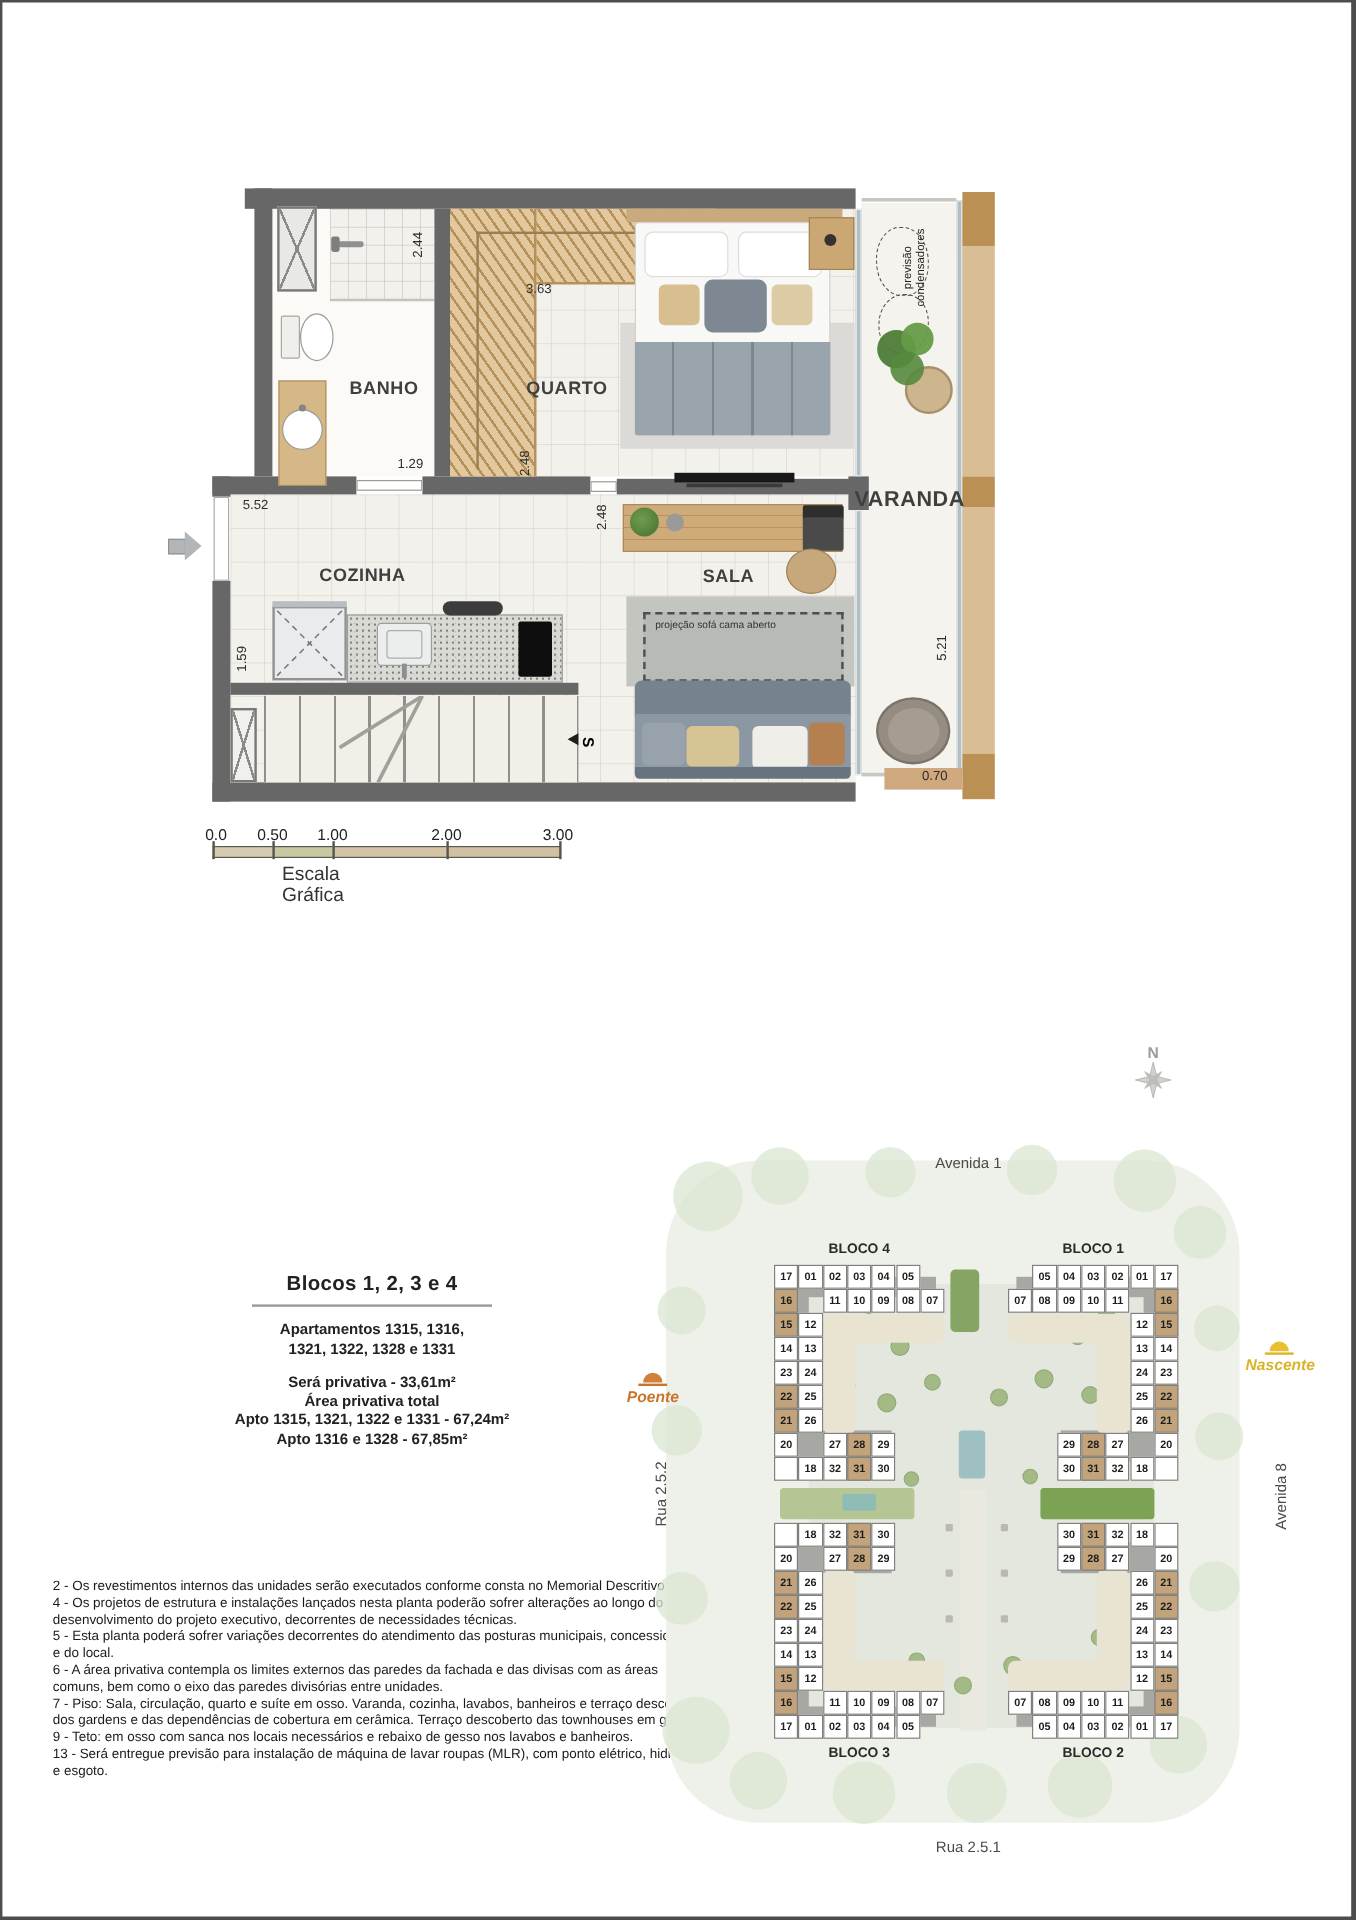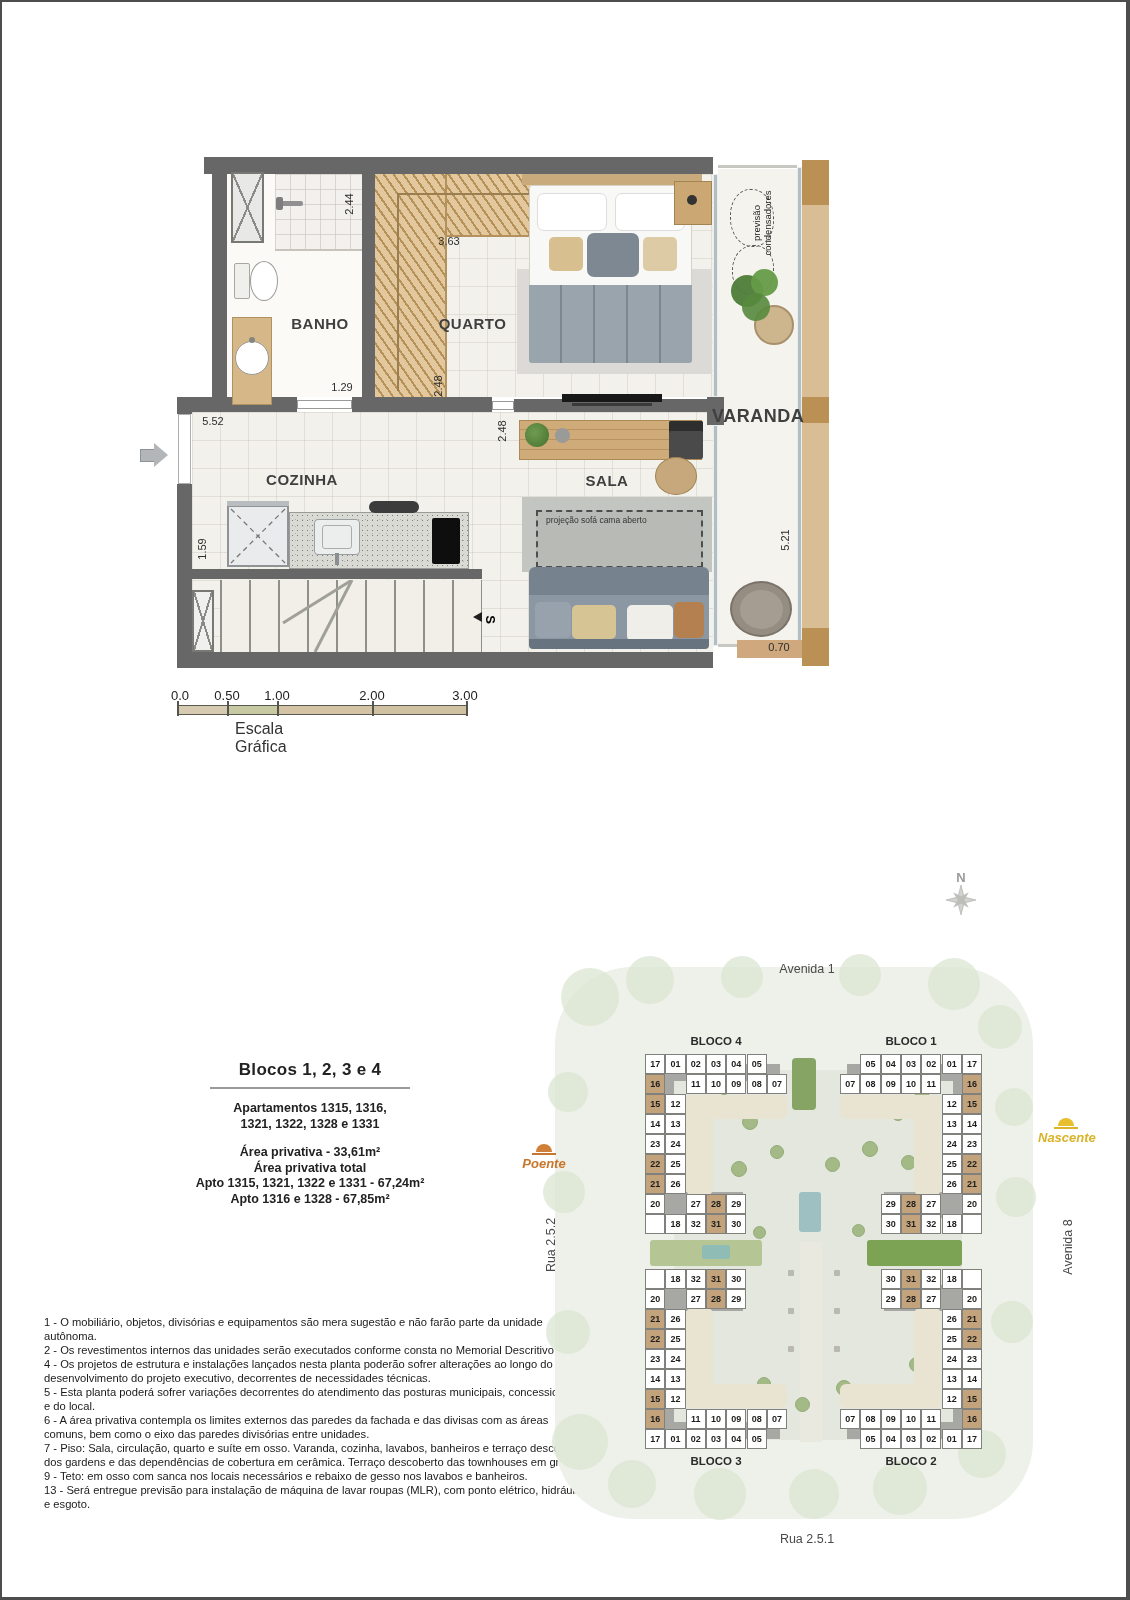"Área privativa - 33,61m²" div.info-line { text: Área -> Será }
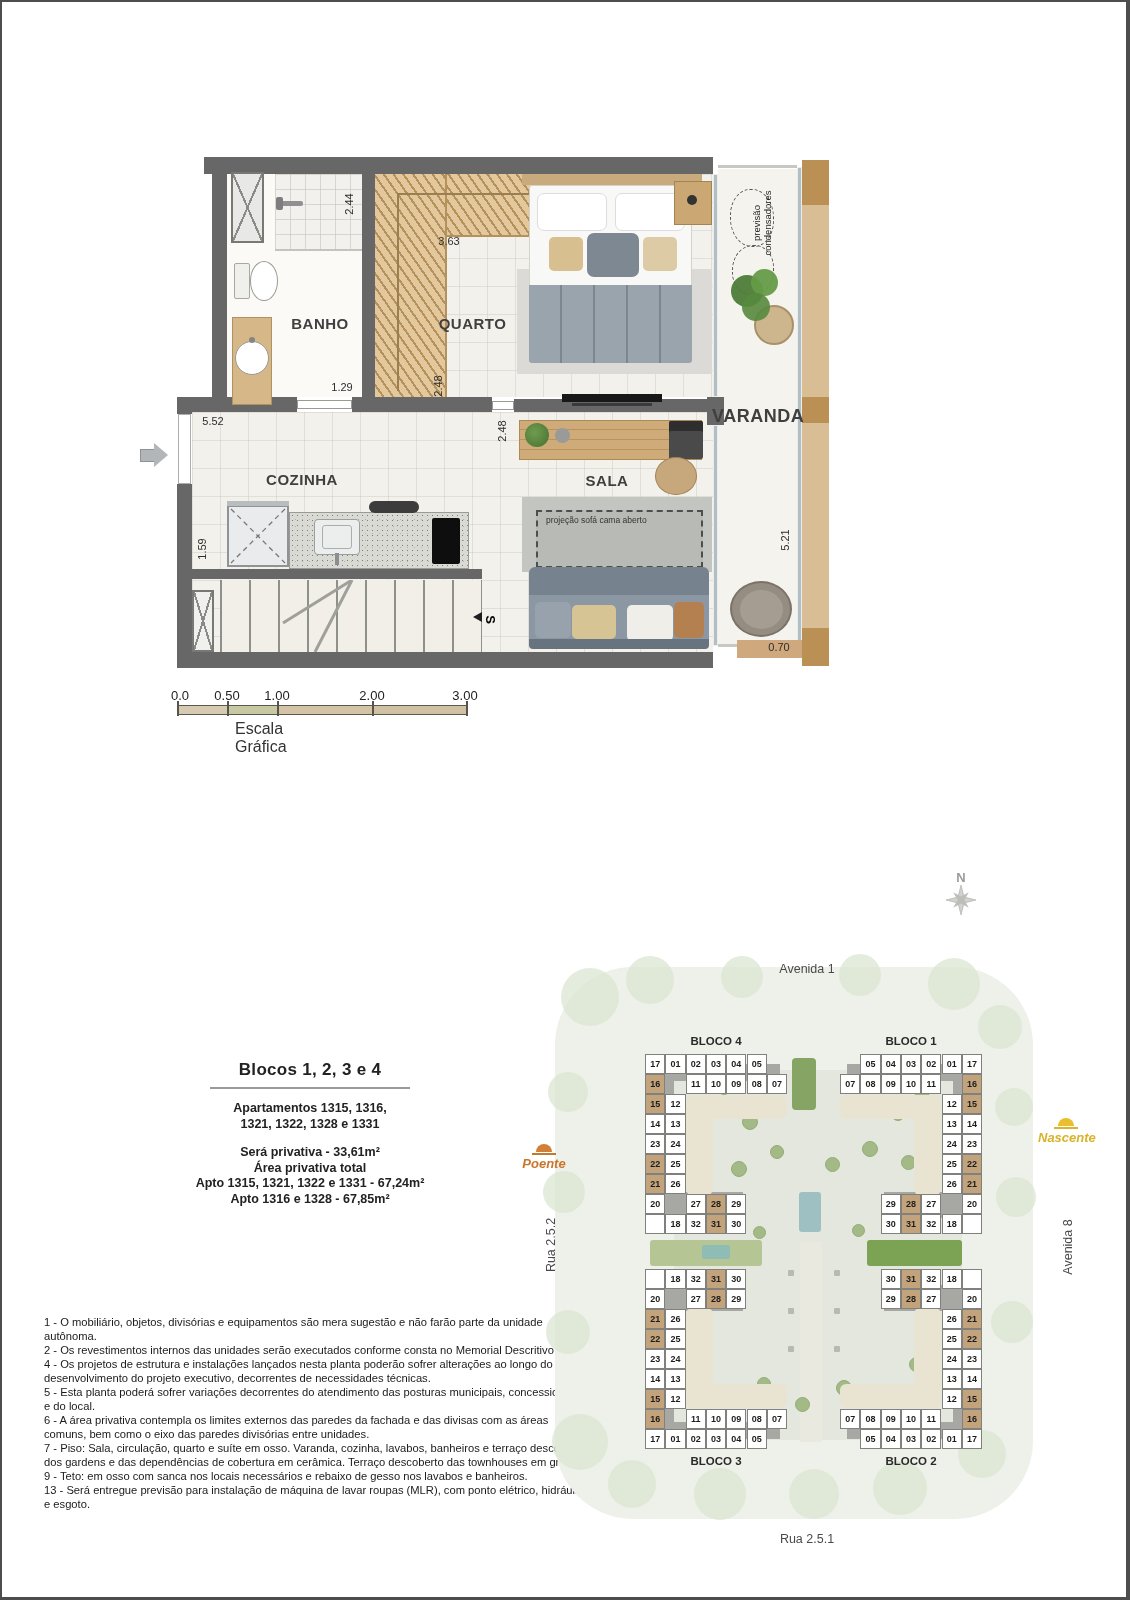"1 - O mobiliário, objetos," div.note-line { html: <div>1 - O mobiliário, objetos, divisórias e equipamentos são mera sugestão e não farão parte da unidade autônoma.</div> -> none }
